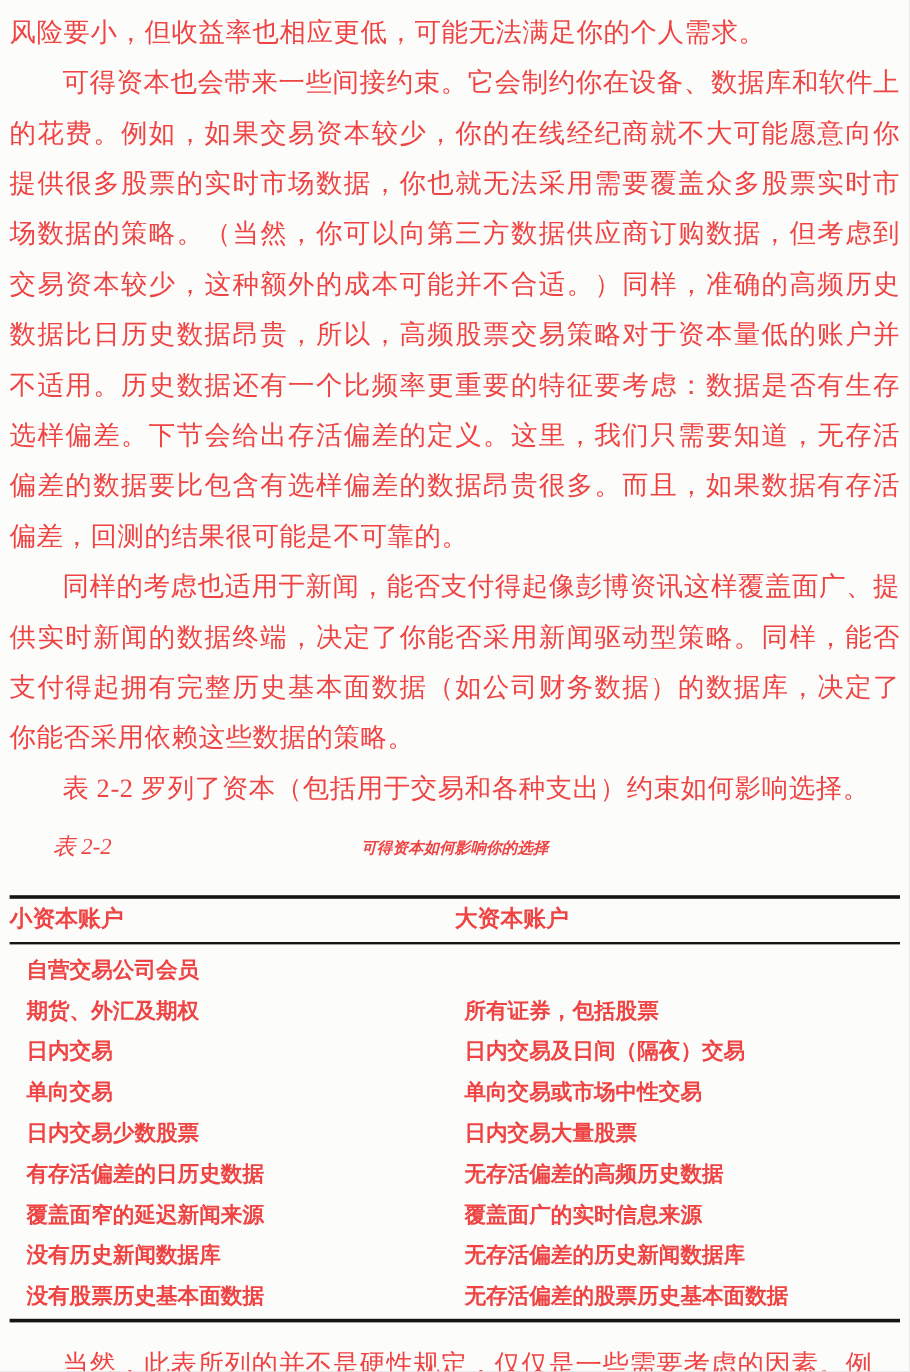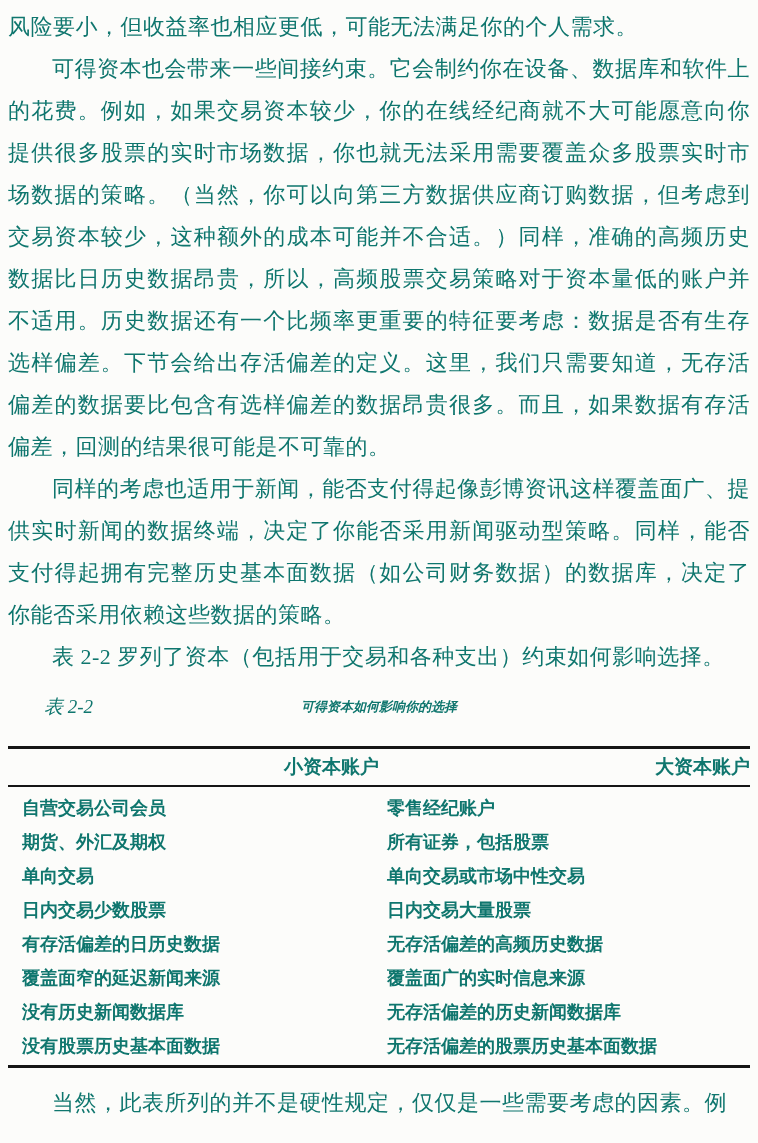"风险要小，但收益率也相应更低，可能无法满足你的个人需求。" .page { color: #0f766e -> #ef4444 }
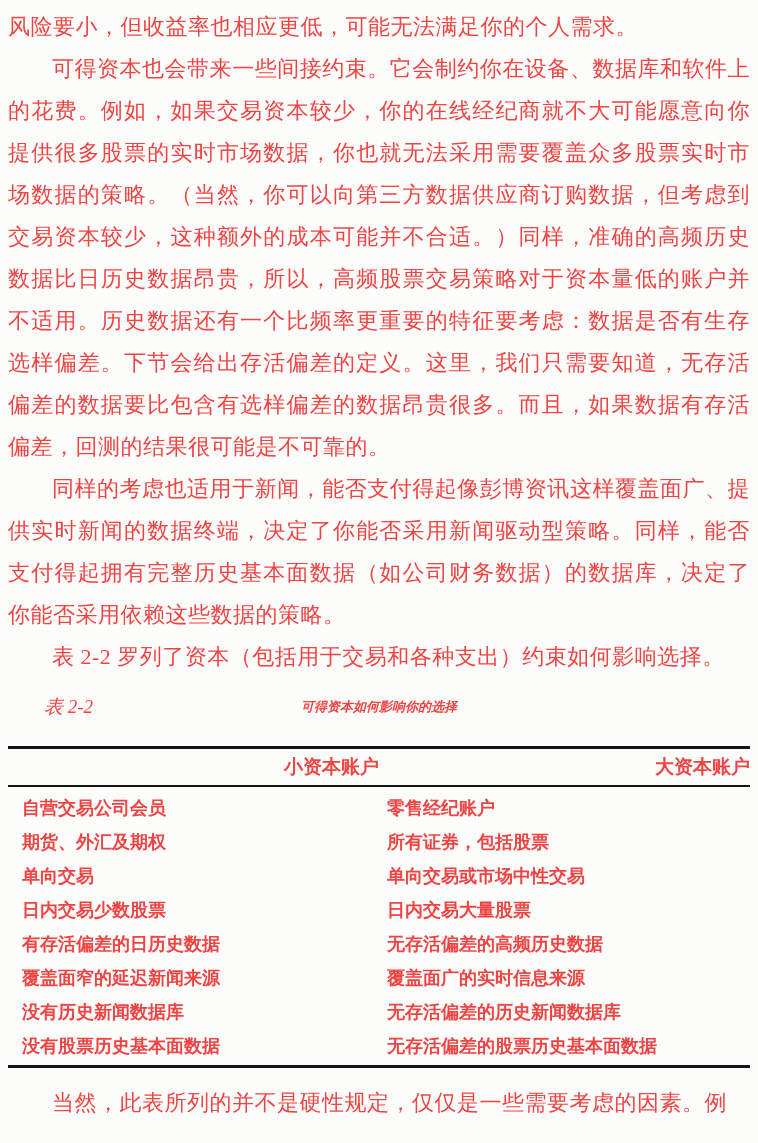"小资本账户" .cap-table .head-cell { text-align: right -> left }
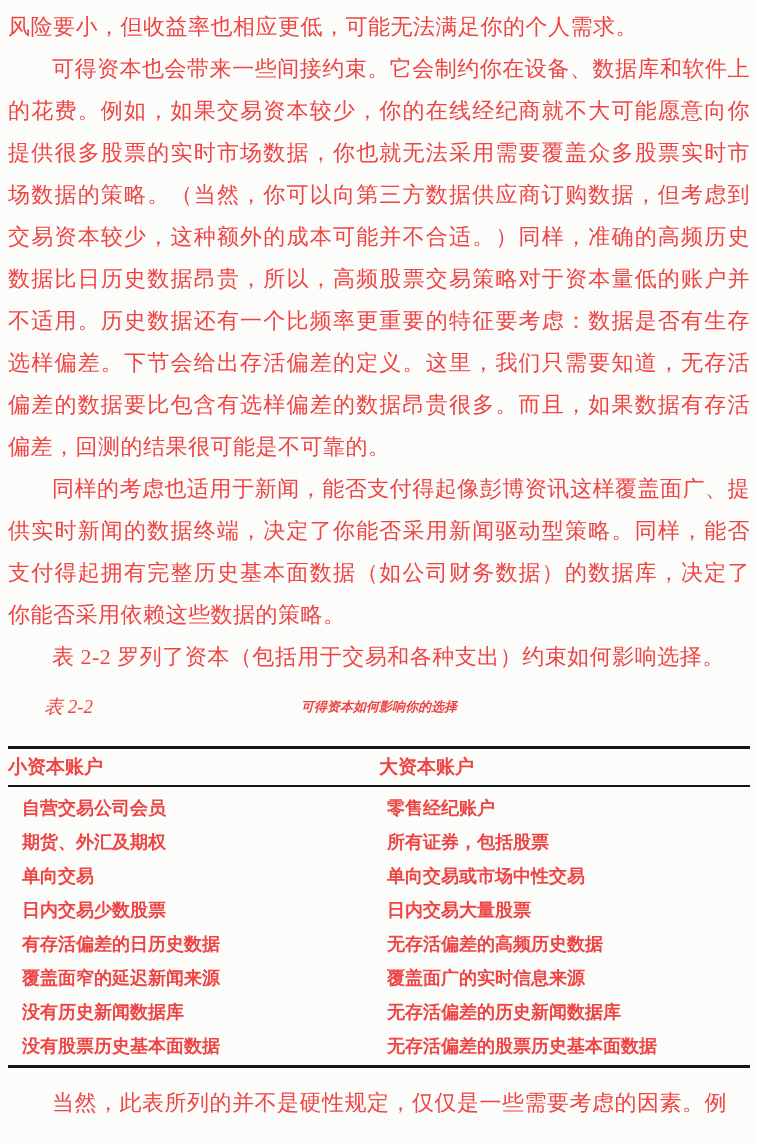"零售经纪账户" div.t-cell { html: <div>零售经纪账户</div> -> none }
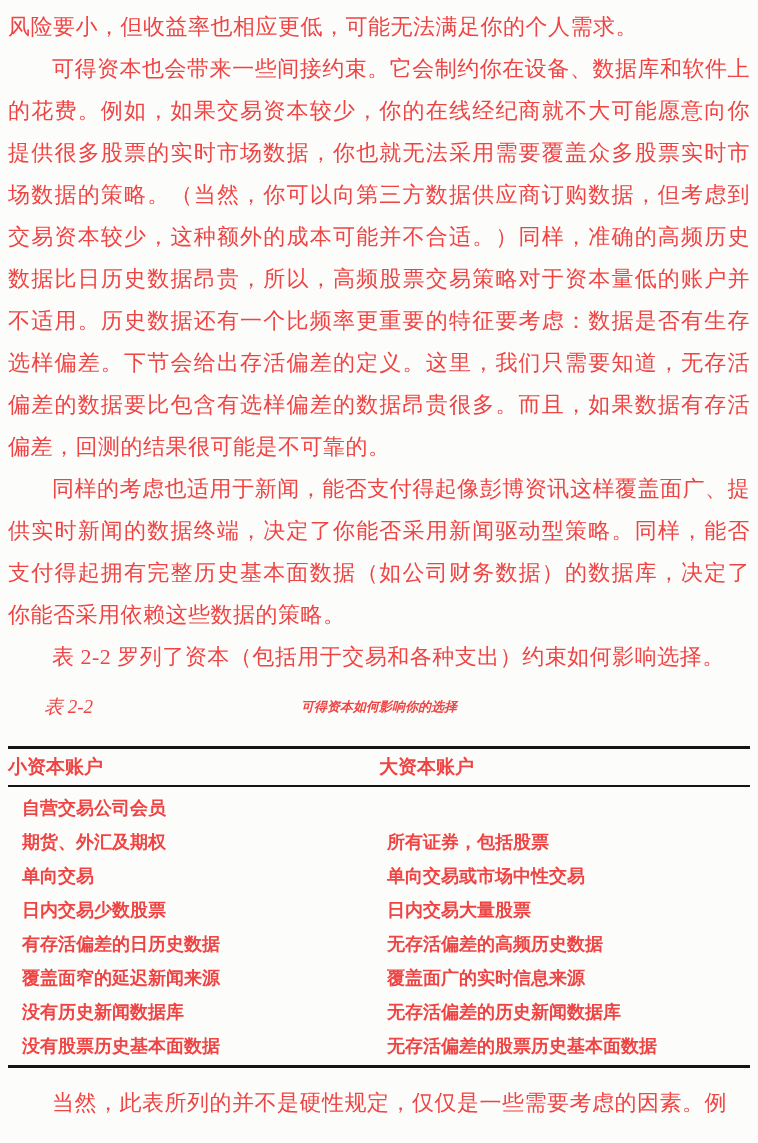"日内交易" div.t-row { html: none -> <div> <div>日内交易</div> <div>日内交易及日间（隔夜）交易</div> </div> }
